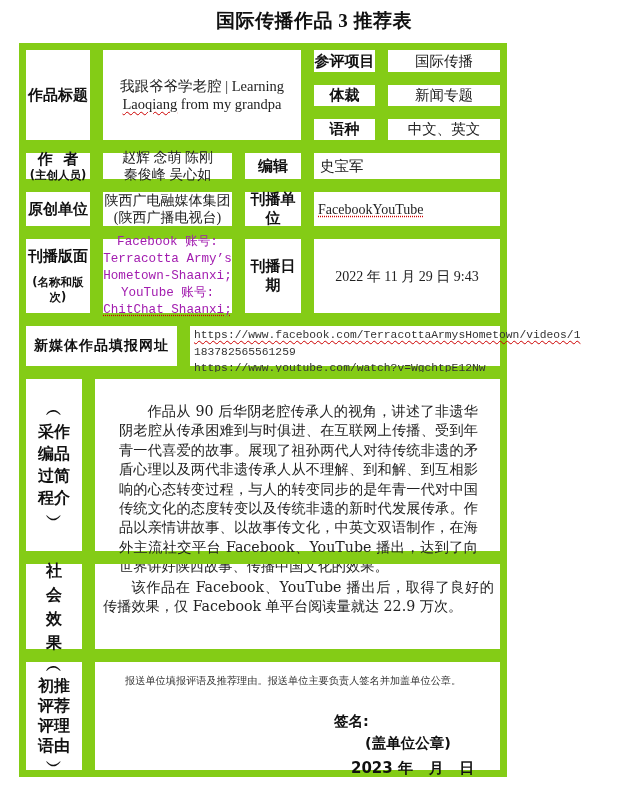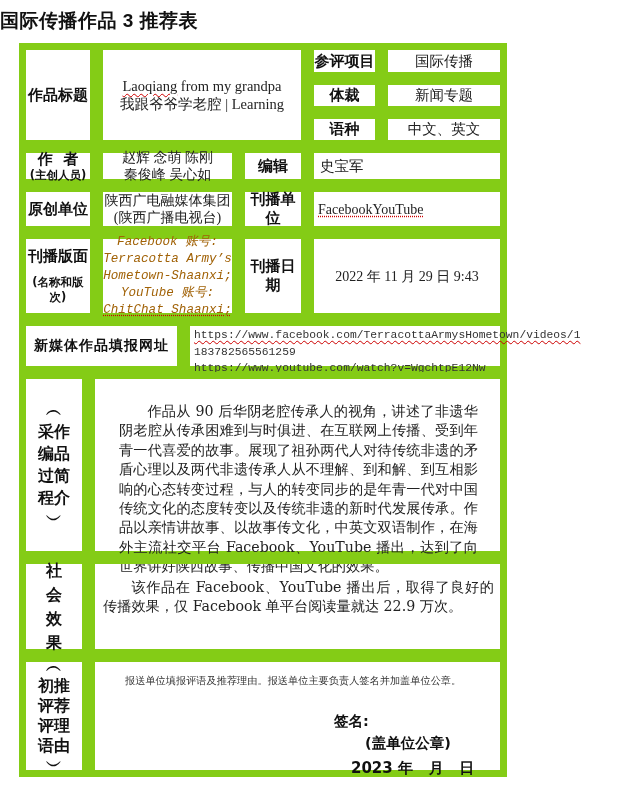"国际传播作品 3 推荐表" .title { font-family: Liberation Sans, sans-serif -> Liberation Serif, serif; text-align: left -> center }
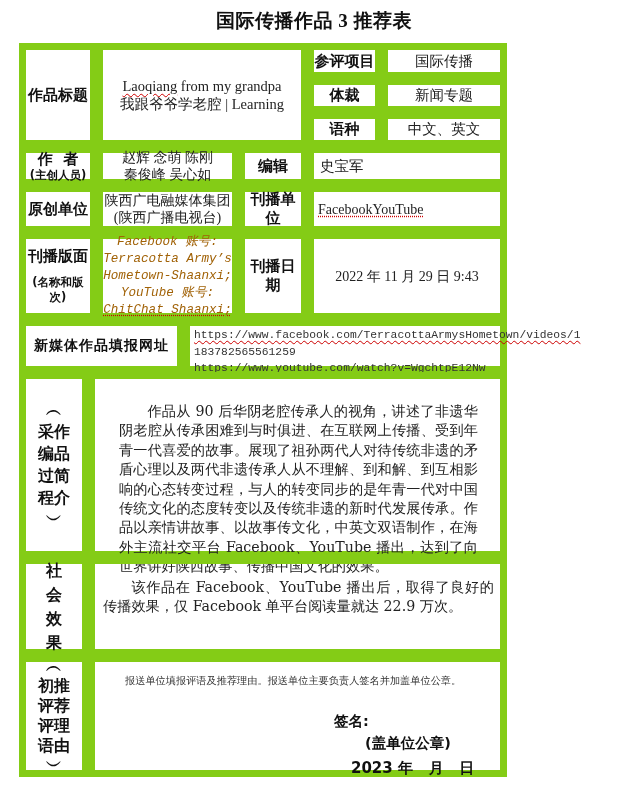"Laoqiang from my grandpa" span { order: before "我跟爷爷学老腔 | Learning" -> after "我跟爷爷学老腔 | Learning" }
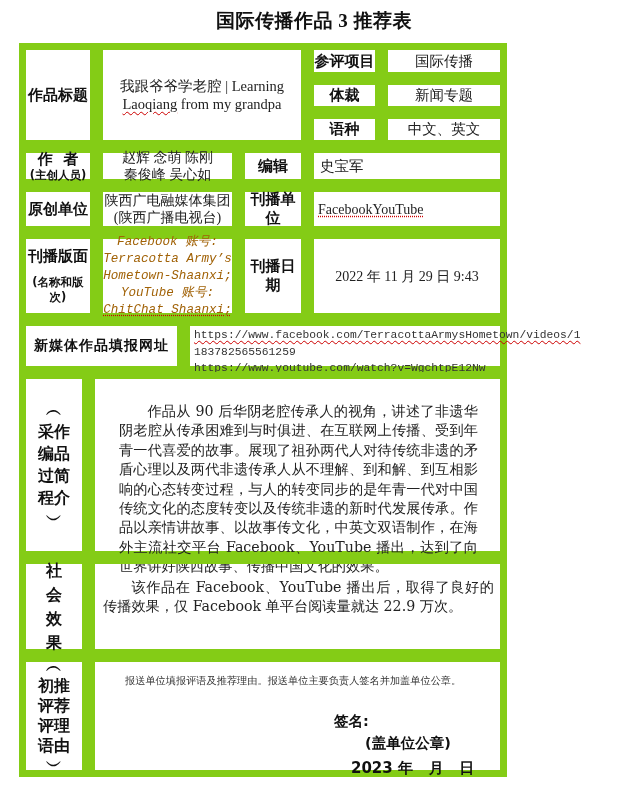"Facebook 账号:" .mono { color: #a16207 -> #a21caf; font-style: italic -> none }
